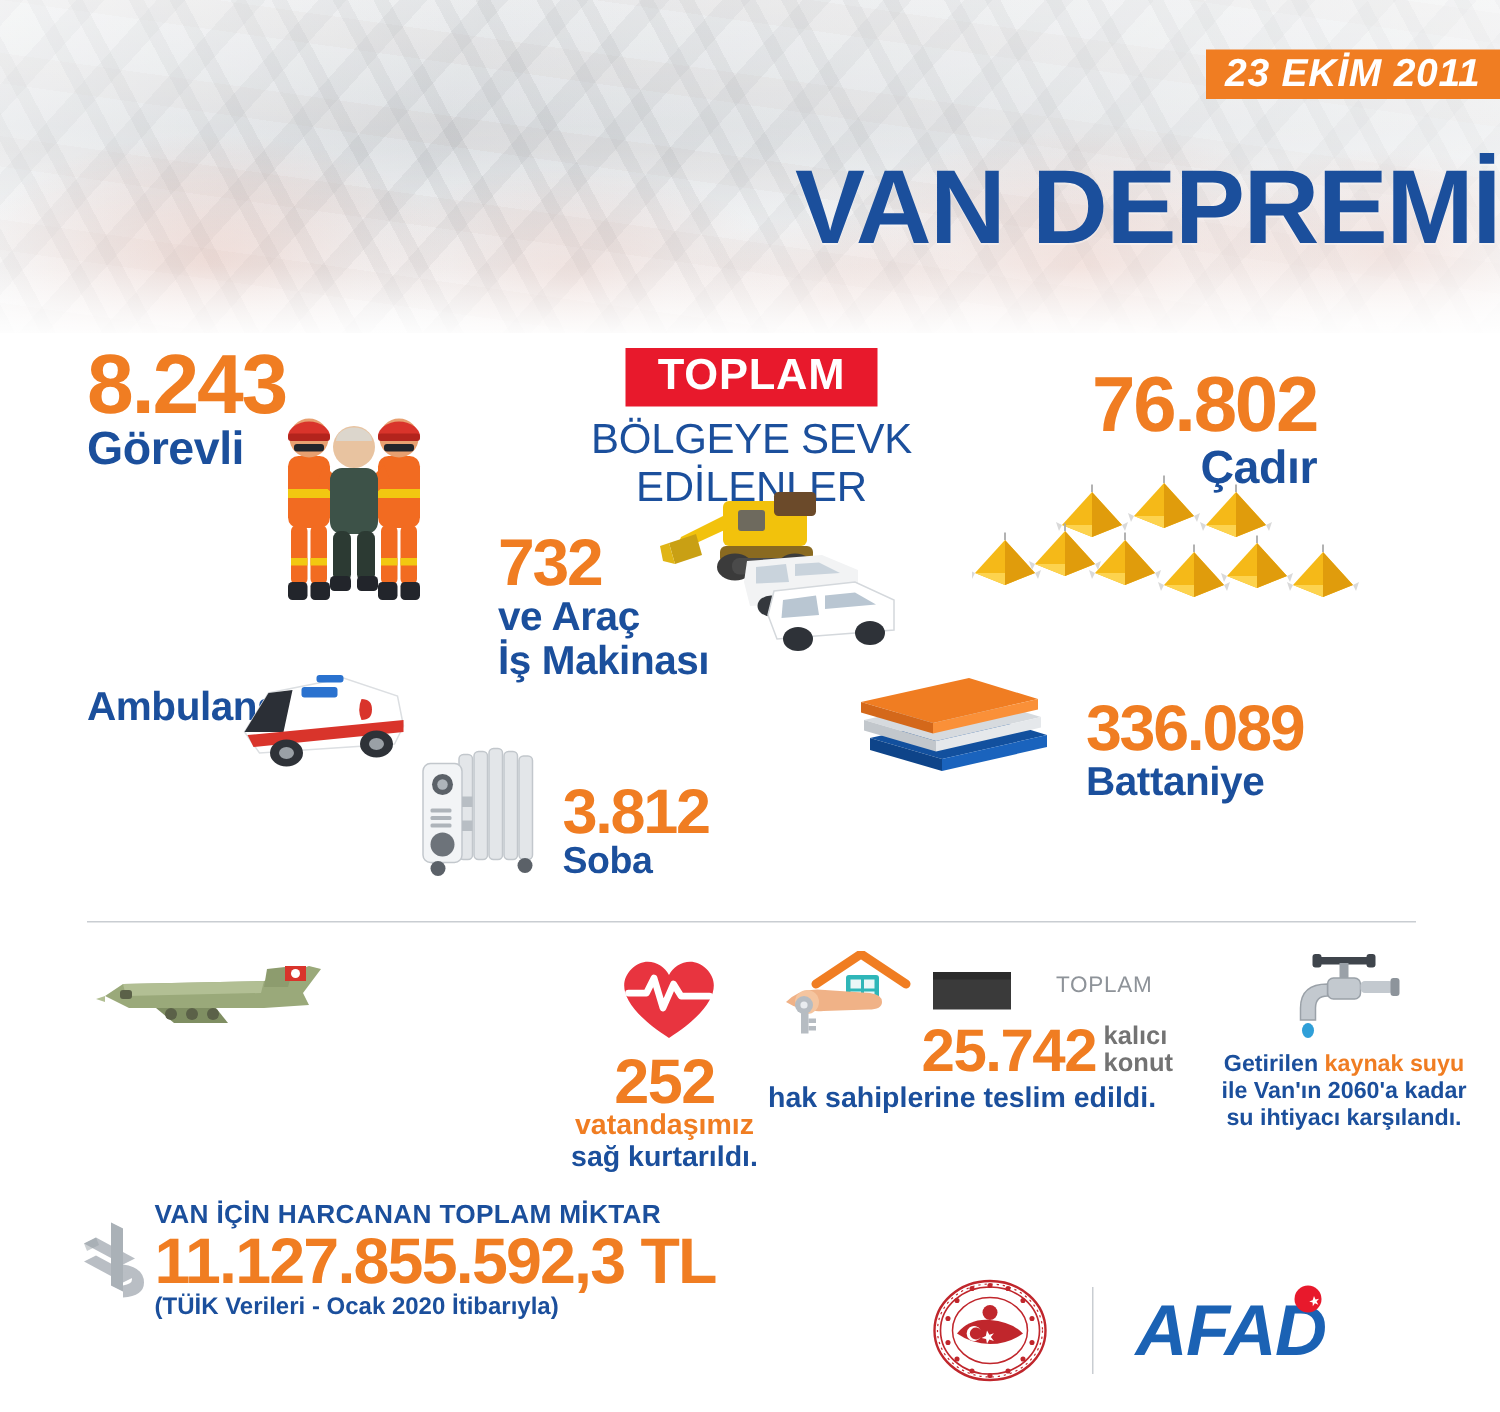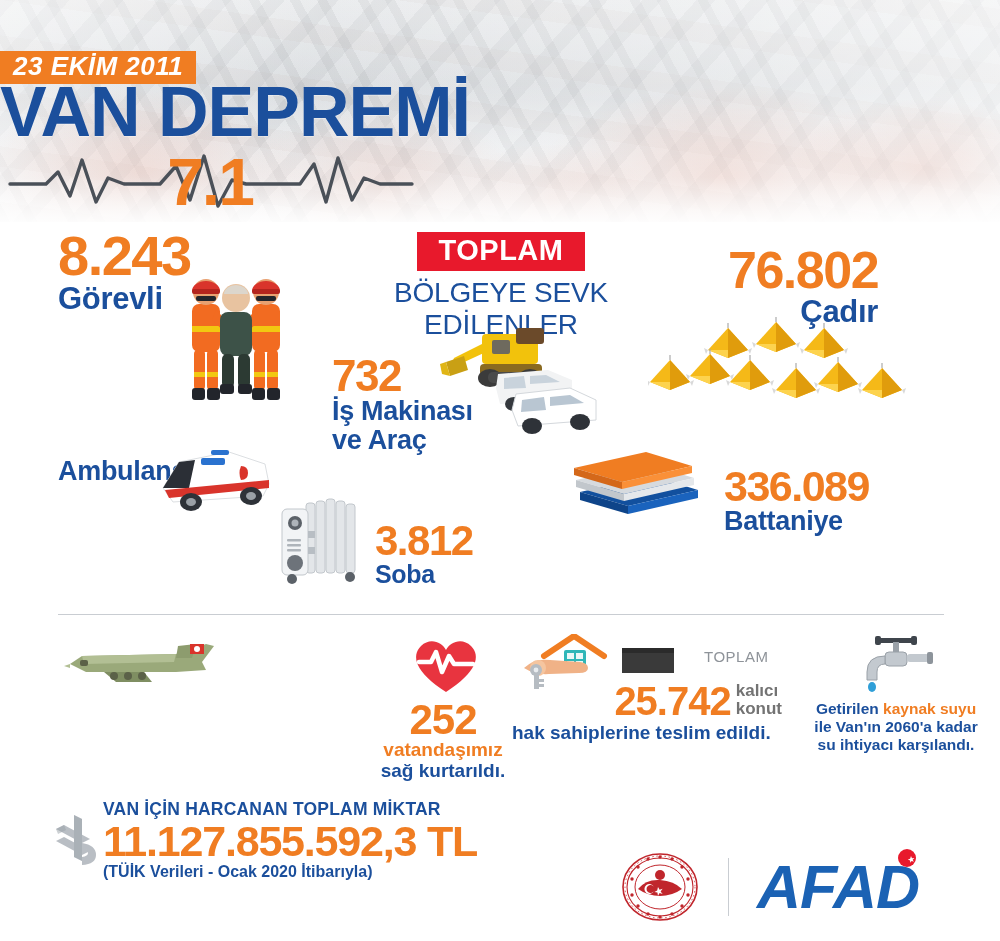"23 EKİM 2011" .header-inner { align-items: flex-start -> flex-end; gap: none -> 44px; padding-top: 51px -> 33px }
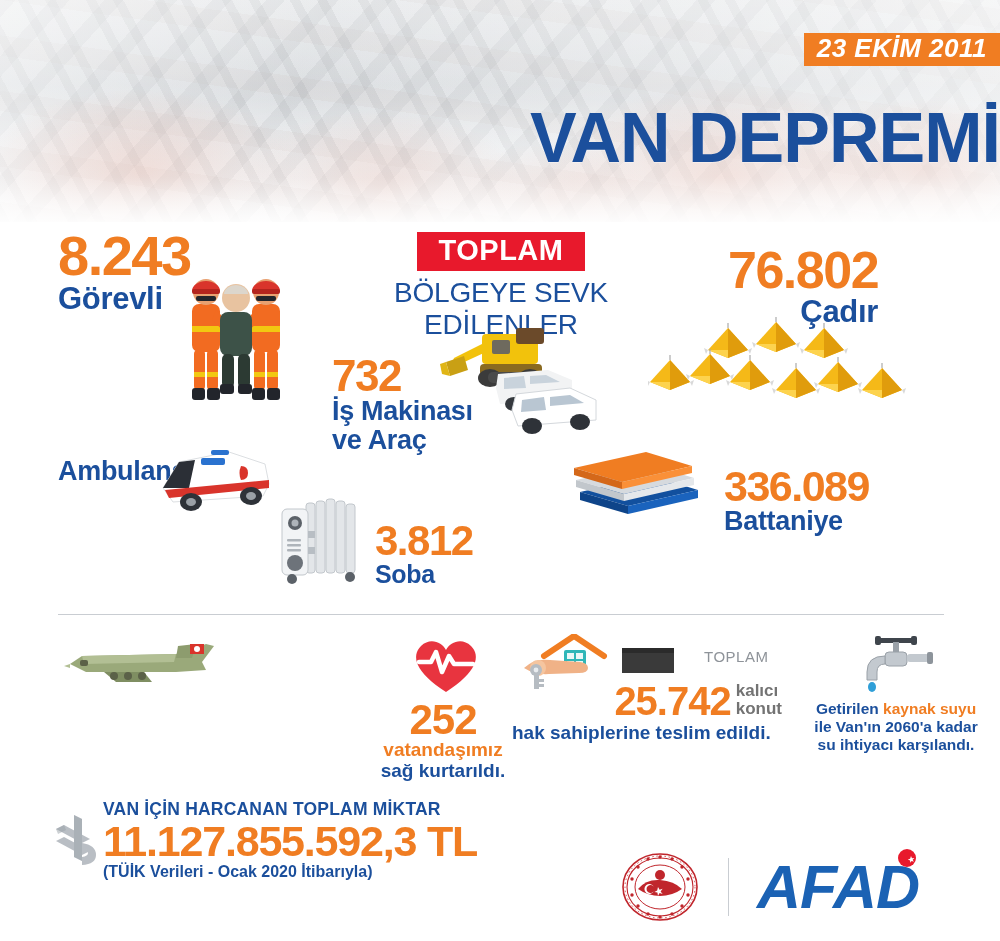"İş Makinası" div.lbl { order: before "ve Araç" -> after "ve Araç" }
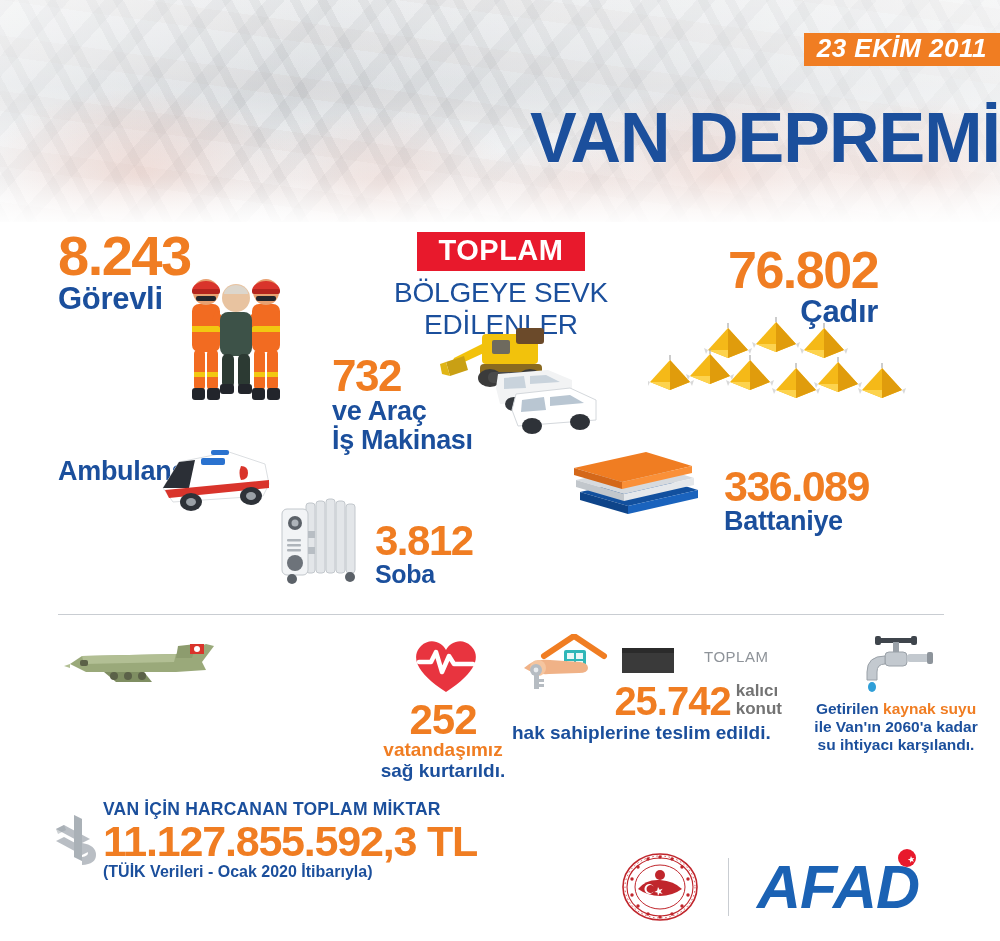"AFAD" .afad-text { font-size: 61px -> 48px }
